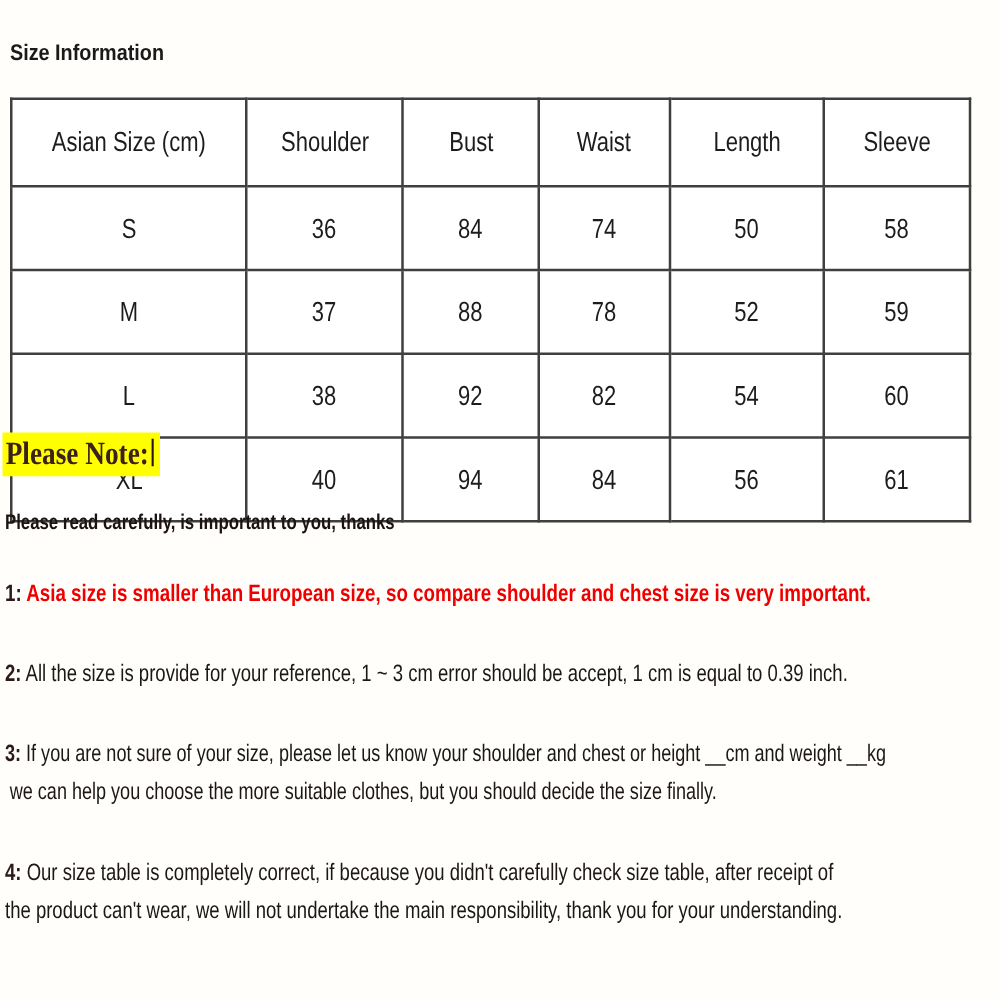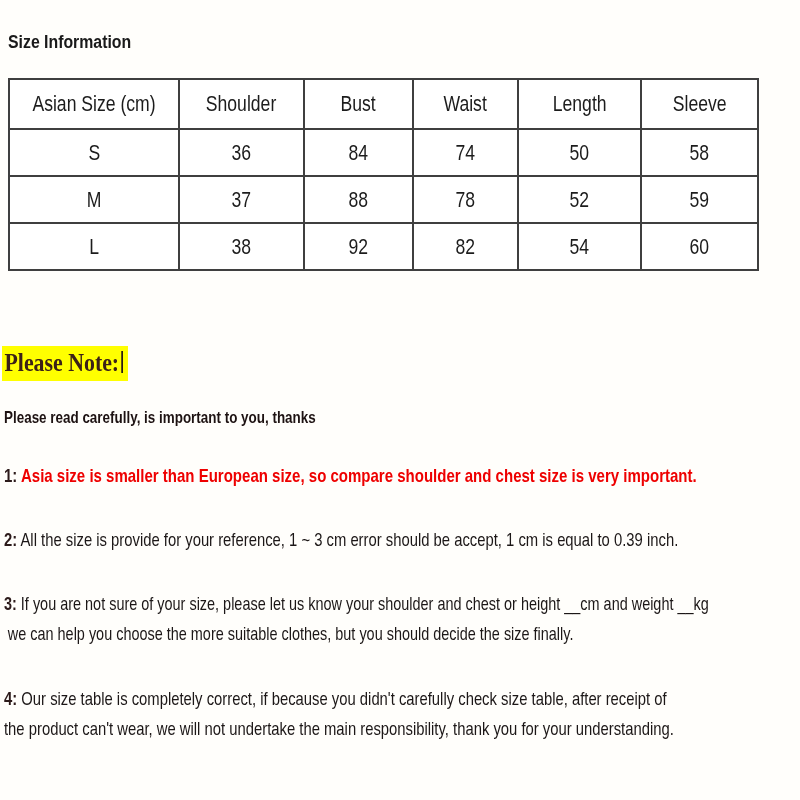"Asian Size (cm)" .size-table th,.size-table td { padding: 6px -> 16px }
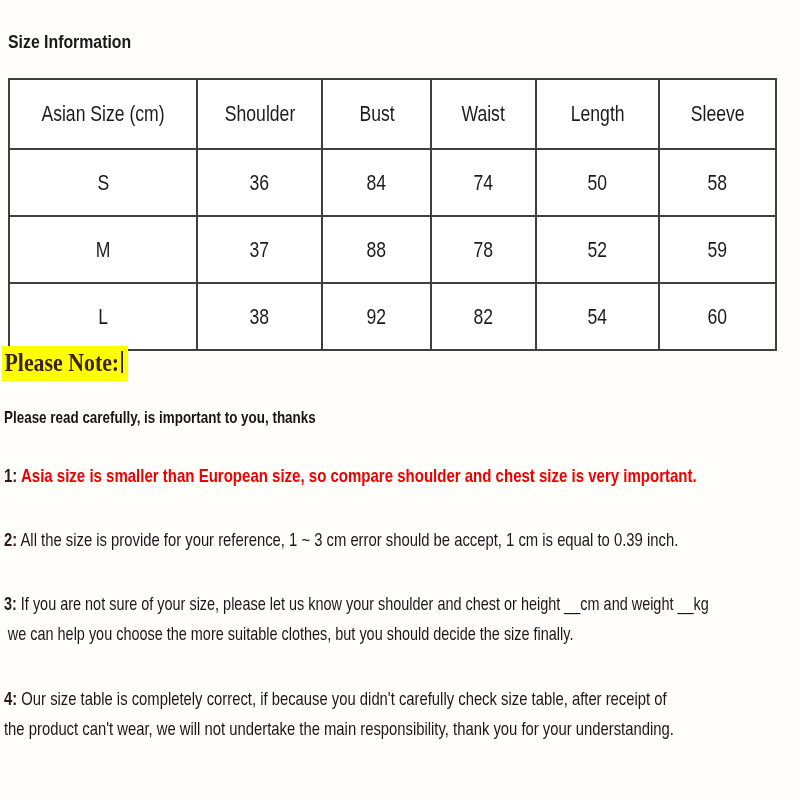"XL" tr { html: none -> <tr> <td><span>XL</span></td> <td><span>40</span></td> <td><span>94</span></td> <td><span>84</span></td> <td><span>56</span></td> <td><span>61</span></td> </tr> }
